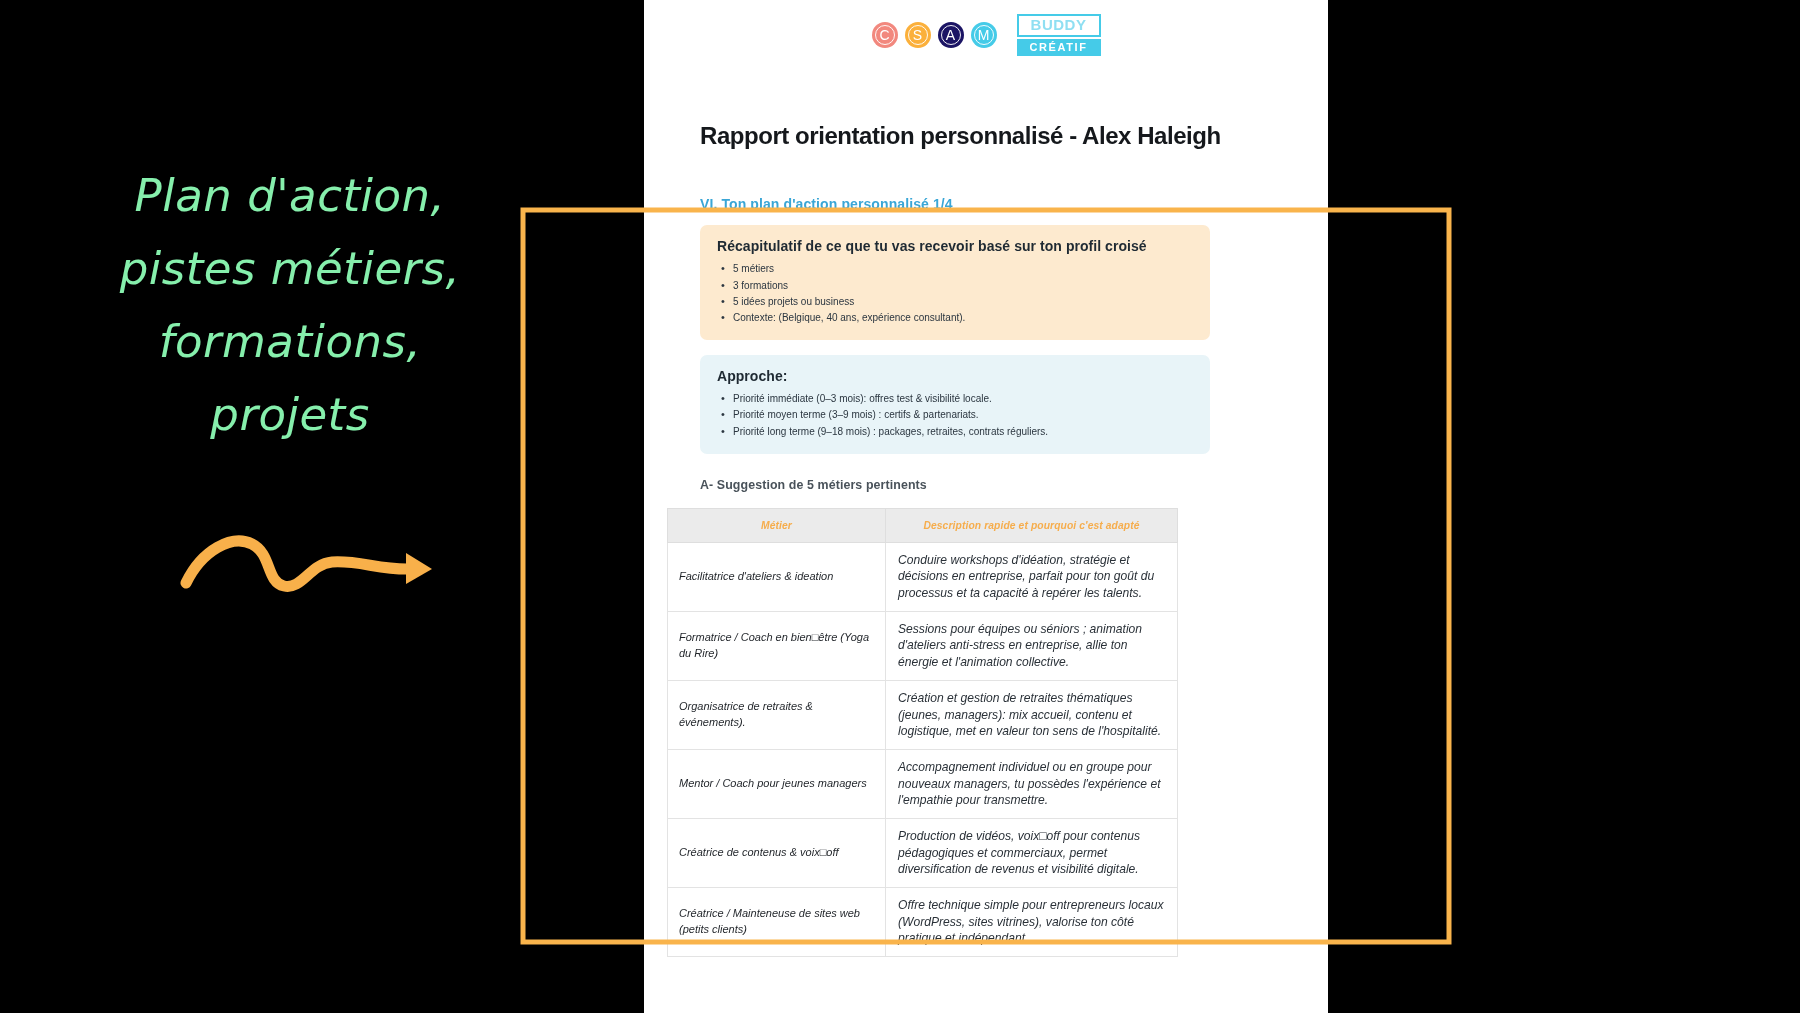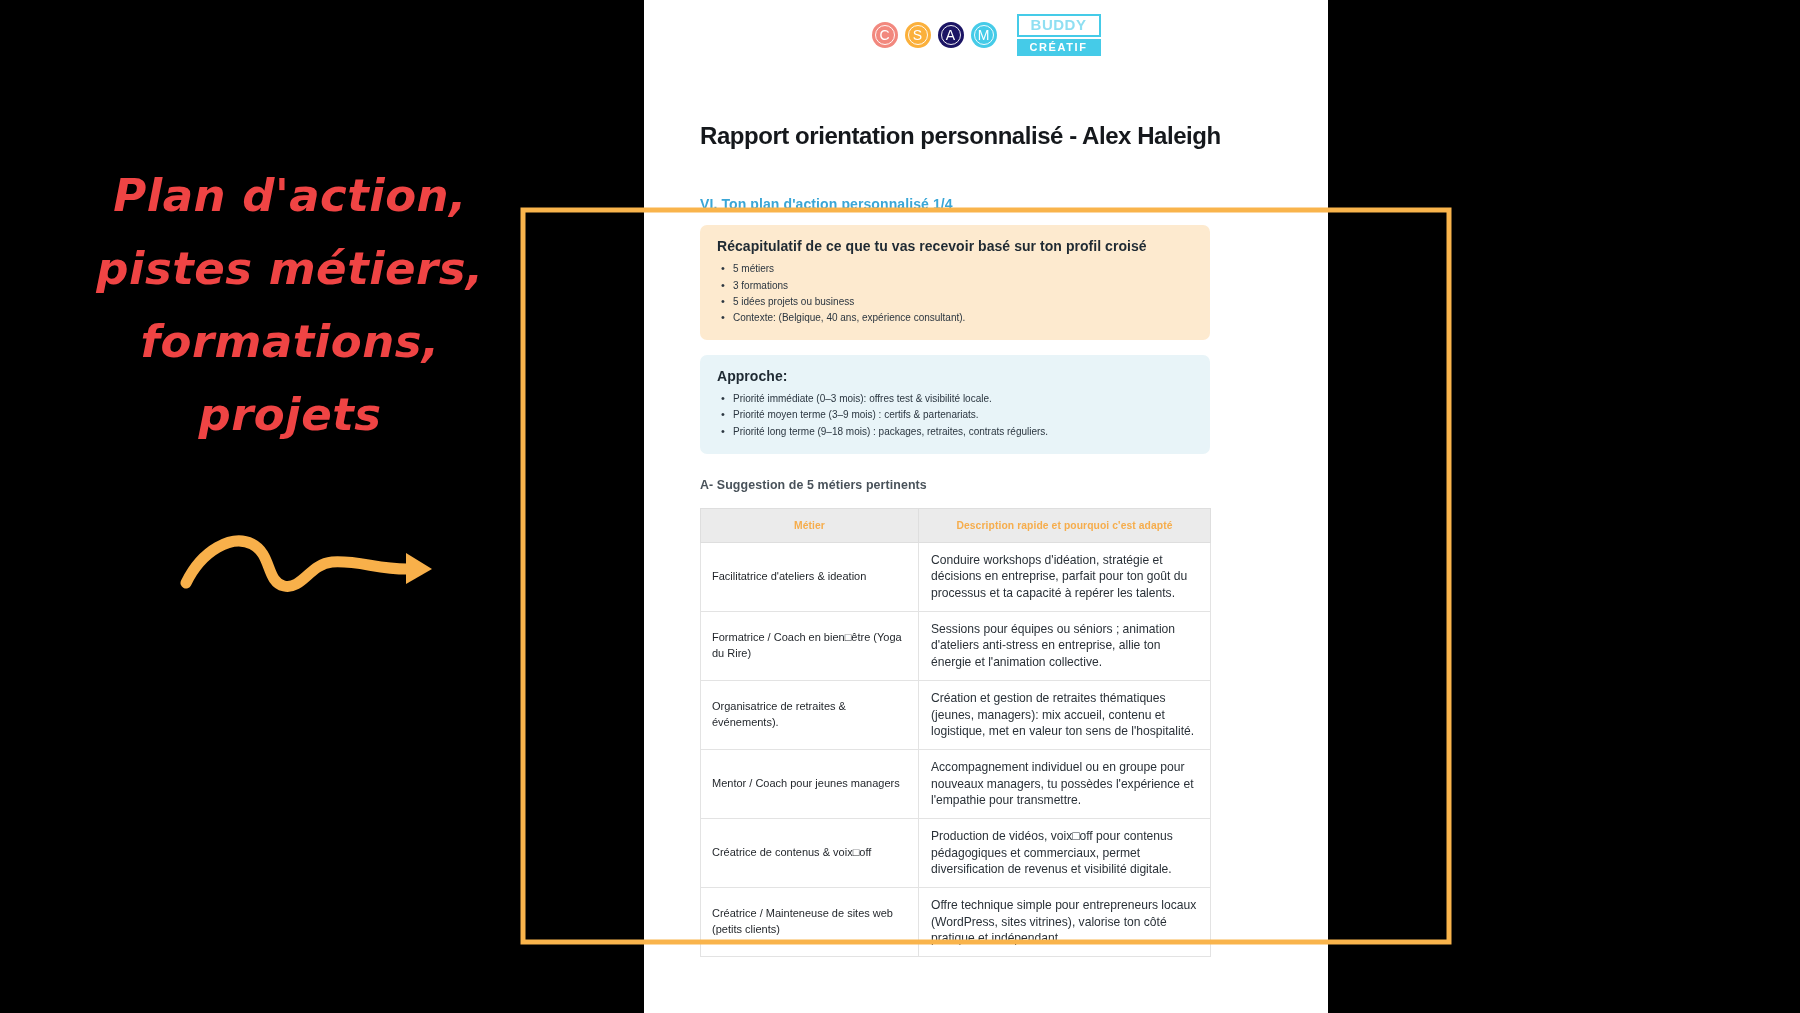"Plan d'action," #handwriting { color: #ef4444 -> #86efac; font-weight: 700 -> 400 }
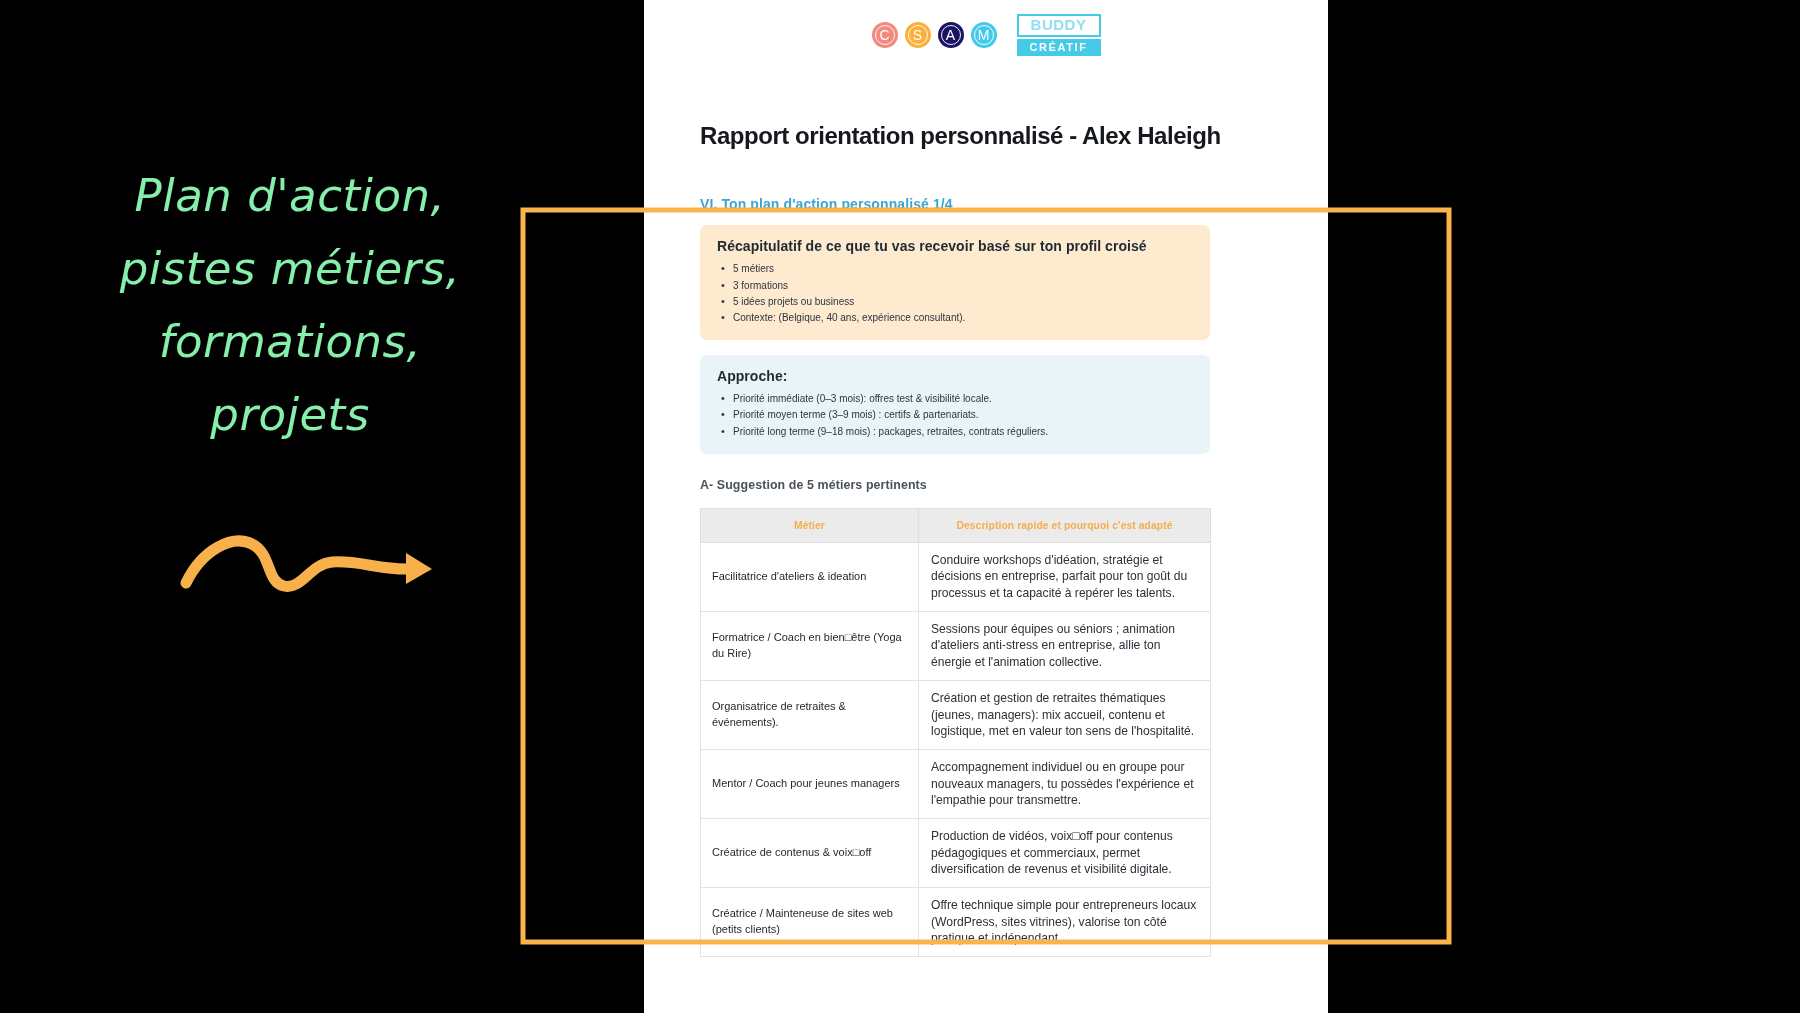"Métier" .jobs-table { font-style: none -> italic; margin: 16px 0 0 56px -> 16px 0 0 23px }
